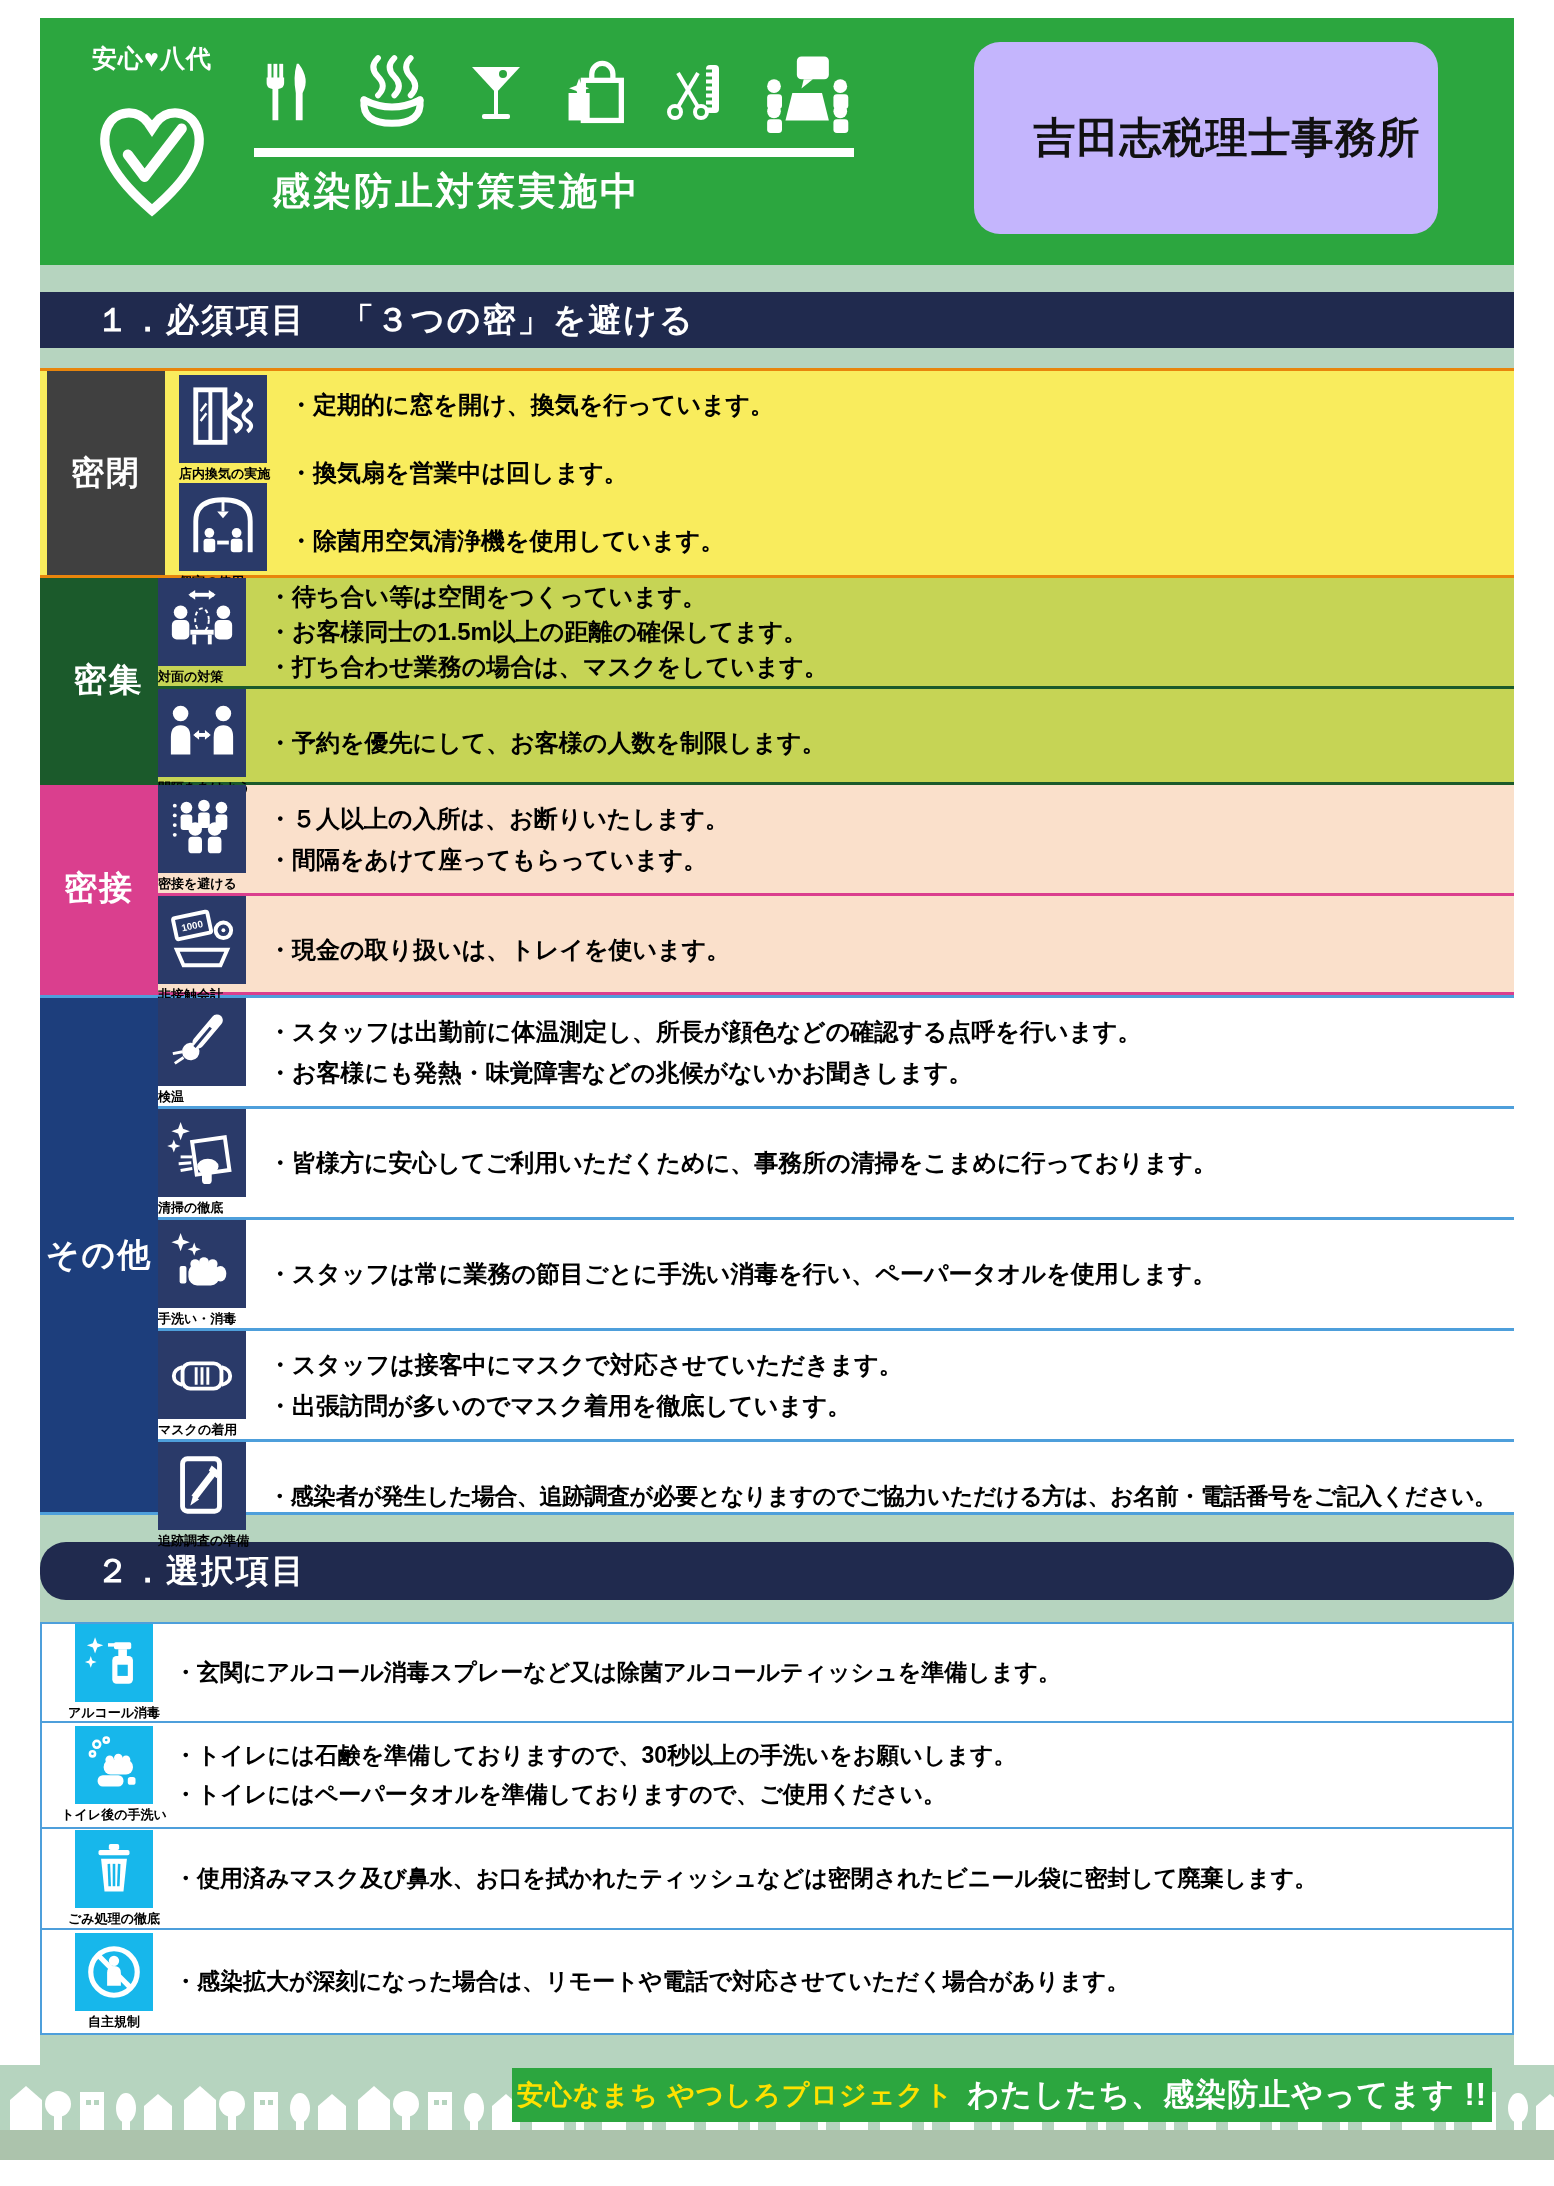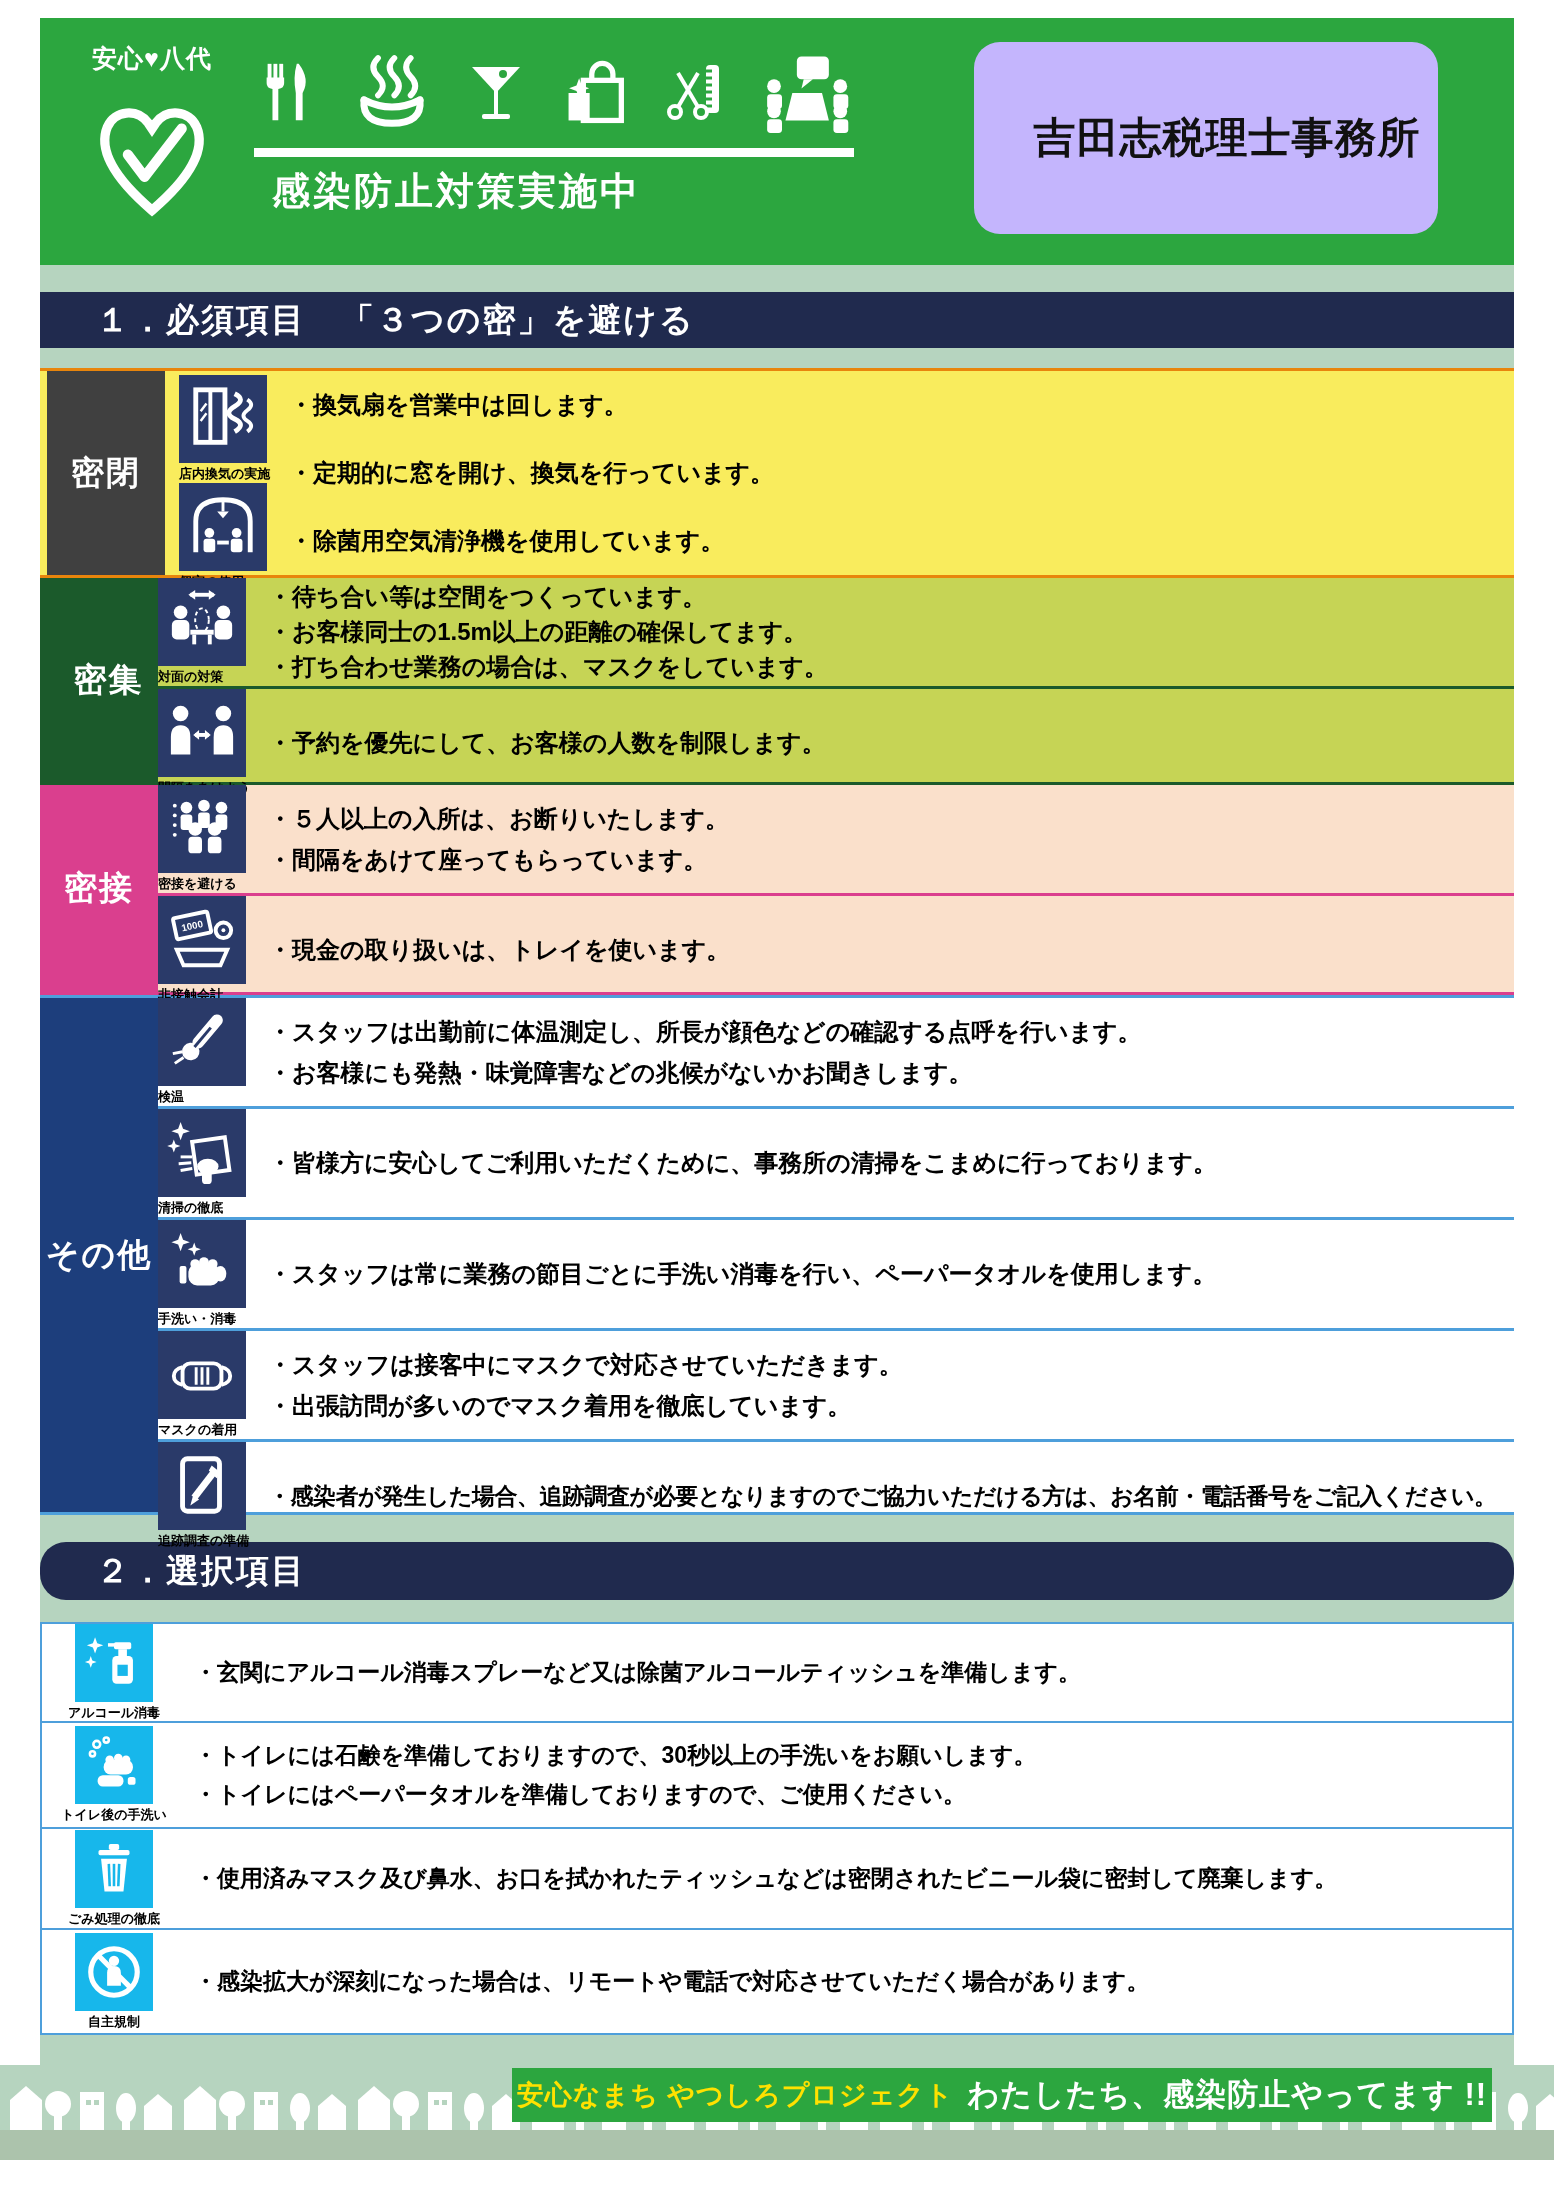"・換気扇を営業中は回します。" div { order: before "・定期的に窓を開け、換気を行っています。" -> after "・定期的に窓を開け、換気を行っています。" }
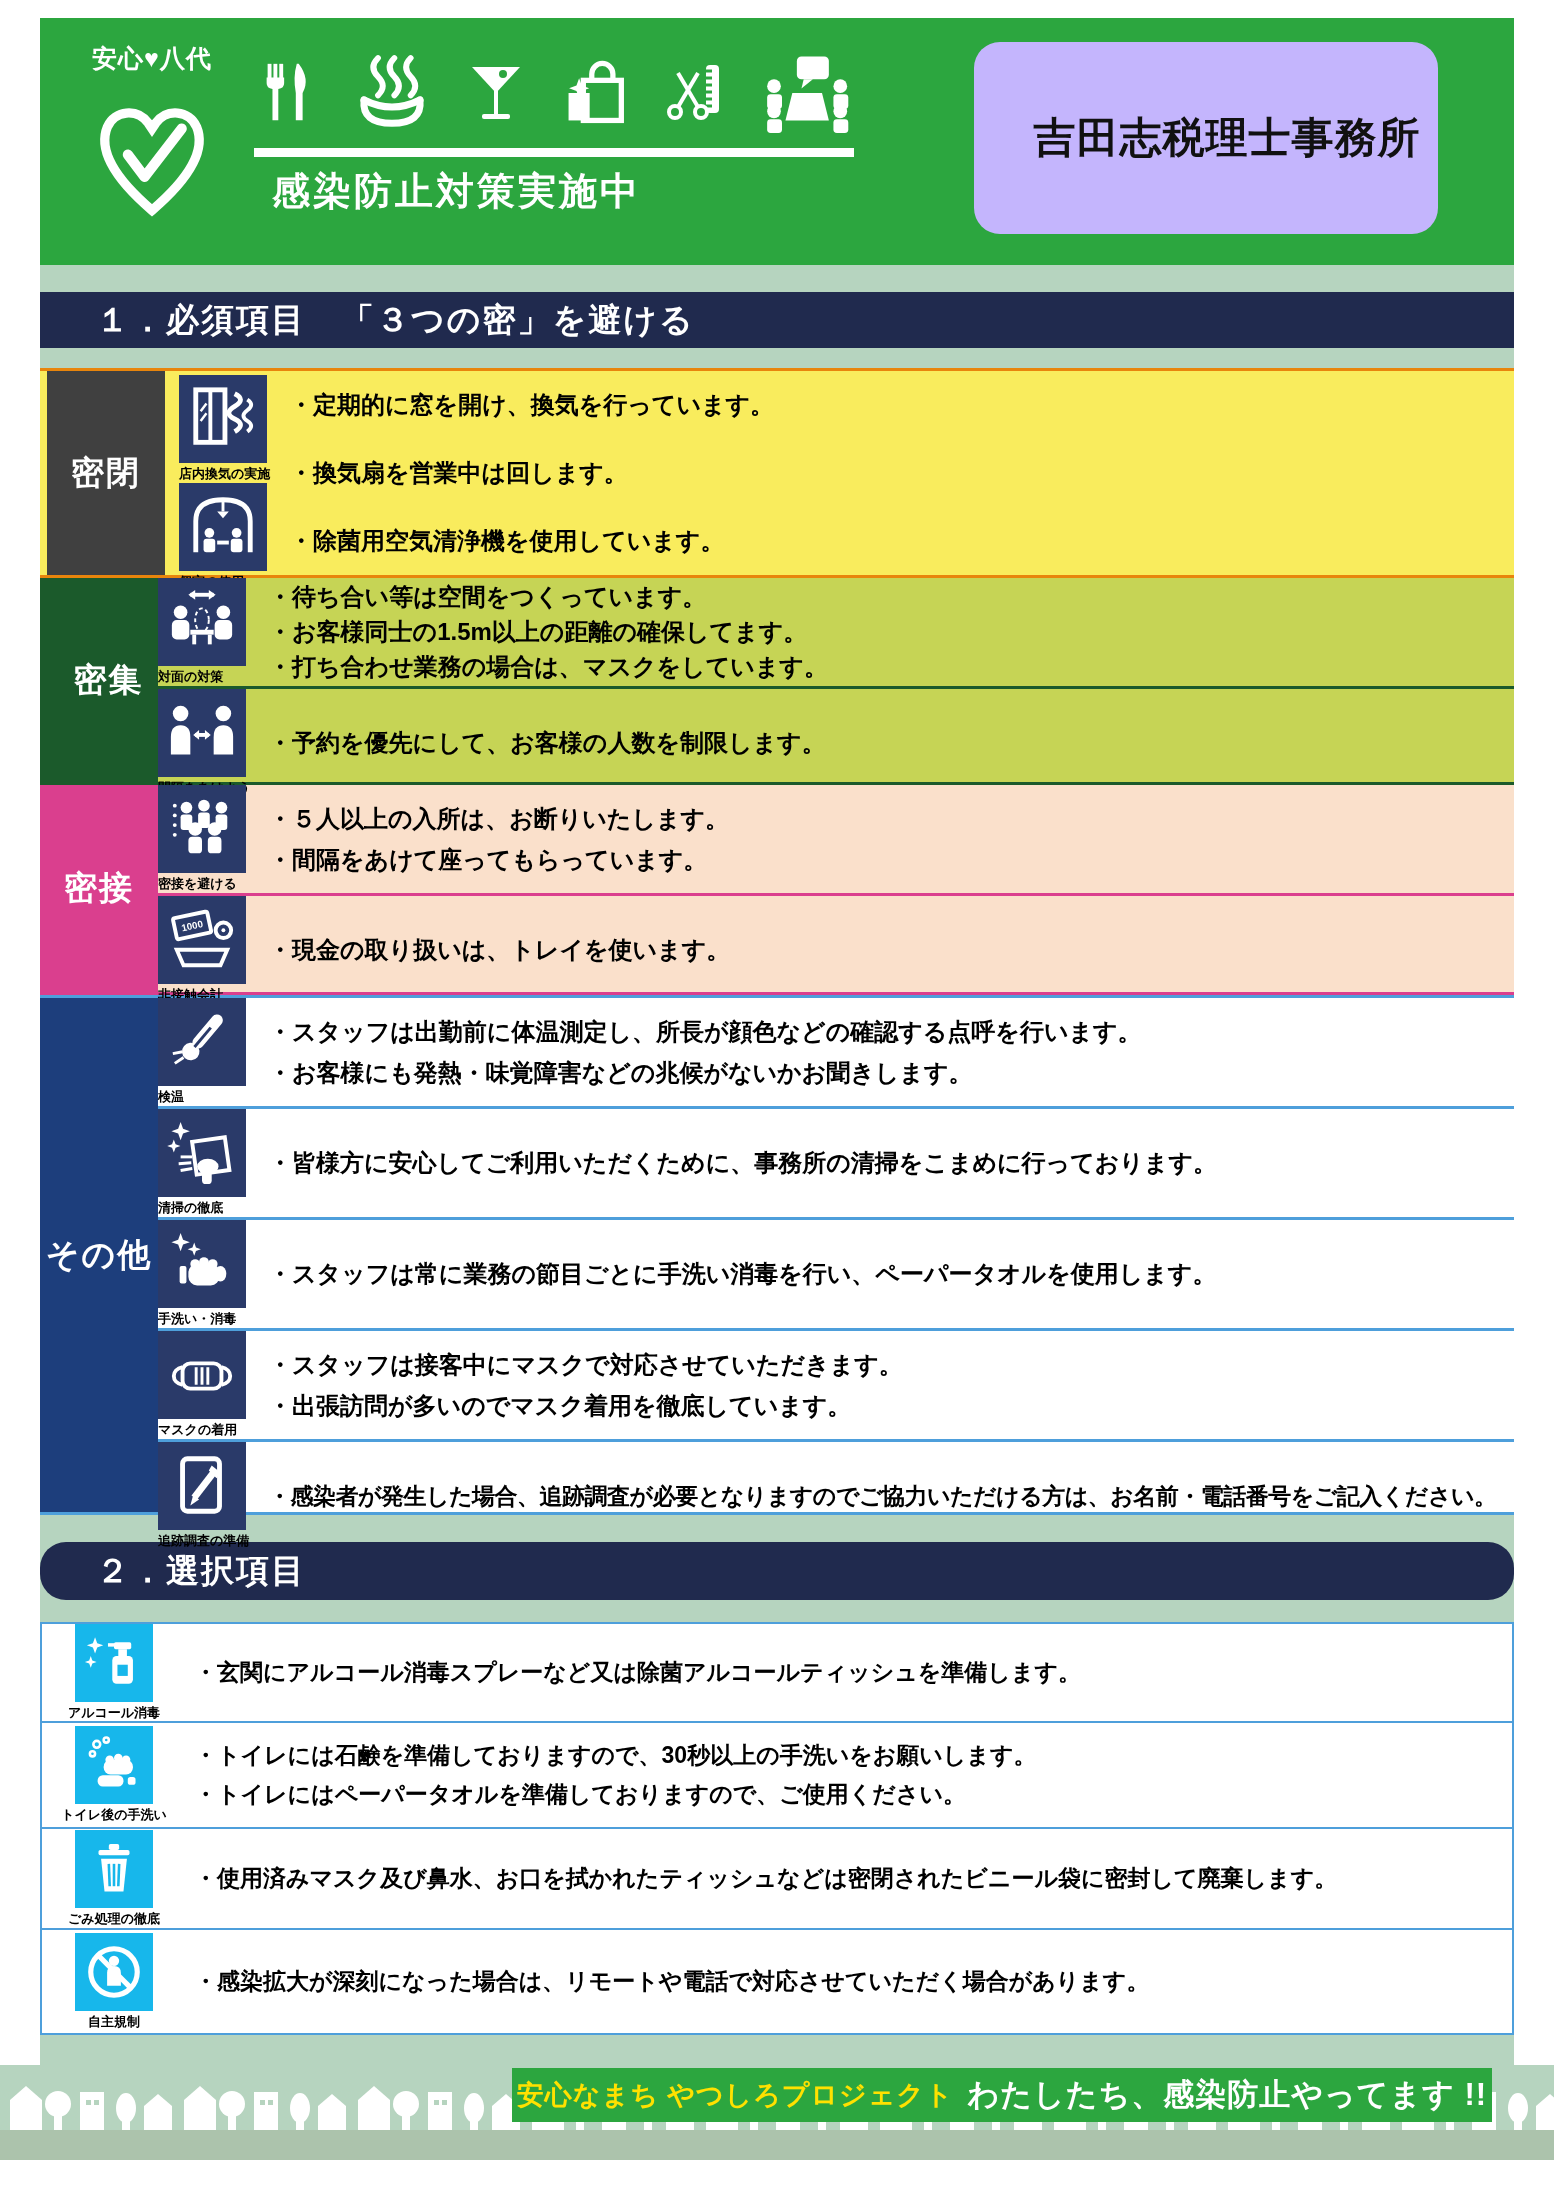"・玄関にアルコール消毒スプレーなど又は除菌アルコールティッシュを準備します。" .s2row .blts { margin-left: 28px -> 8px }
